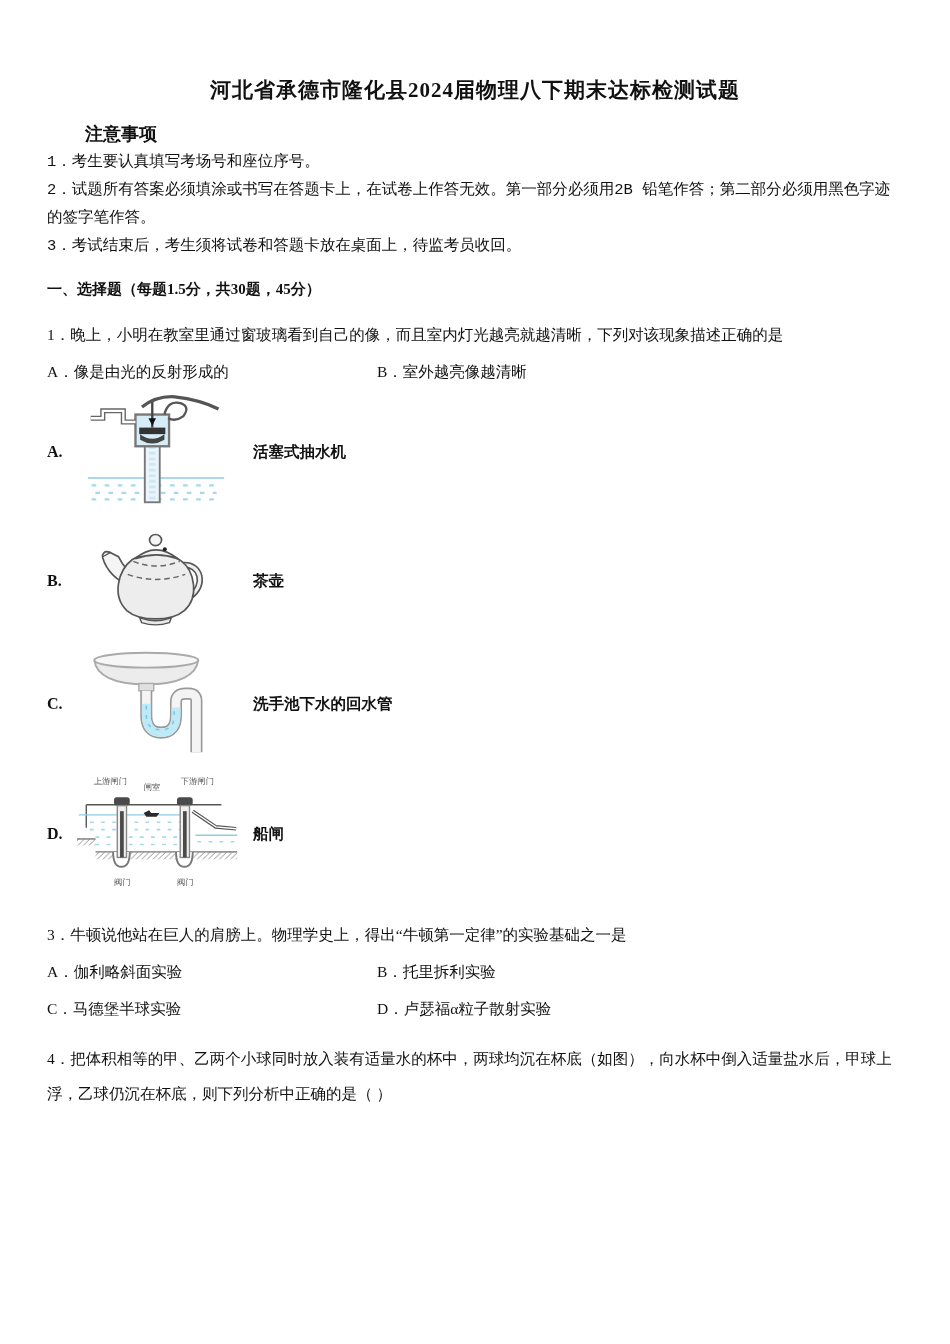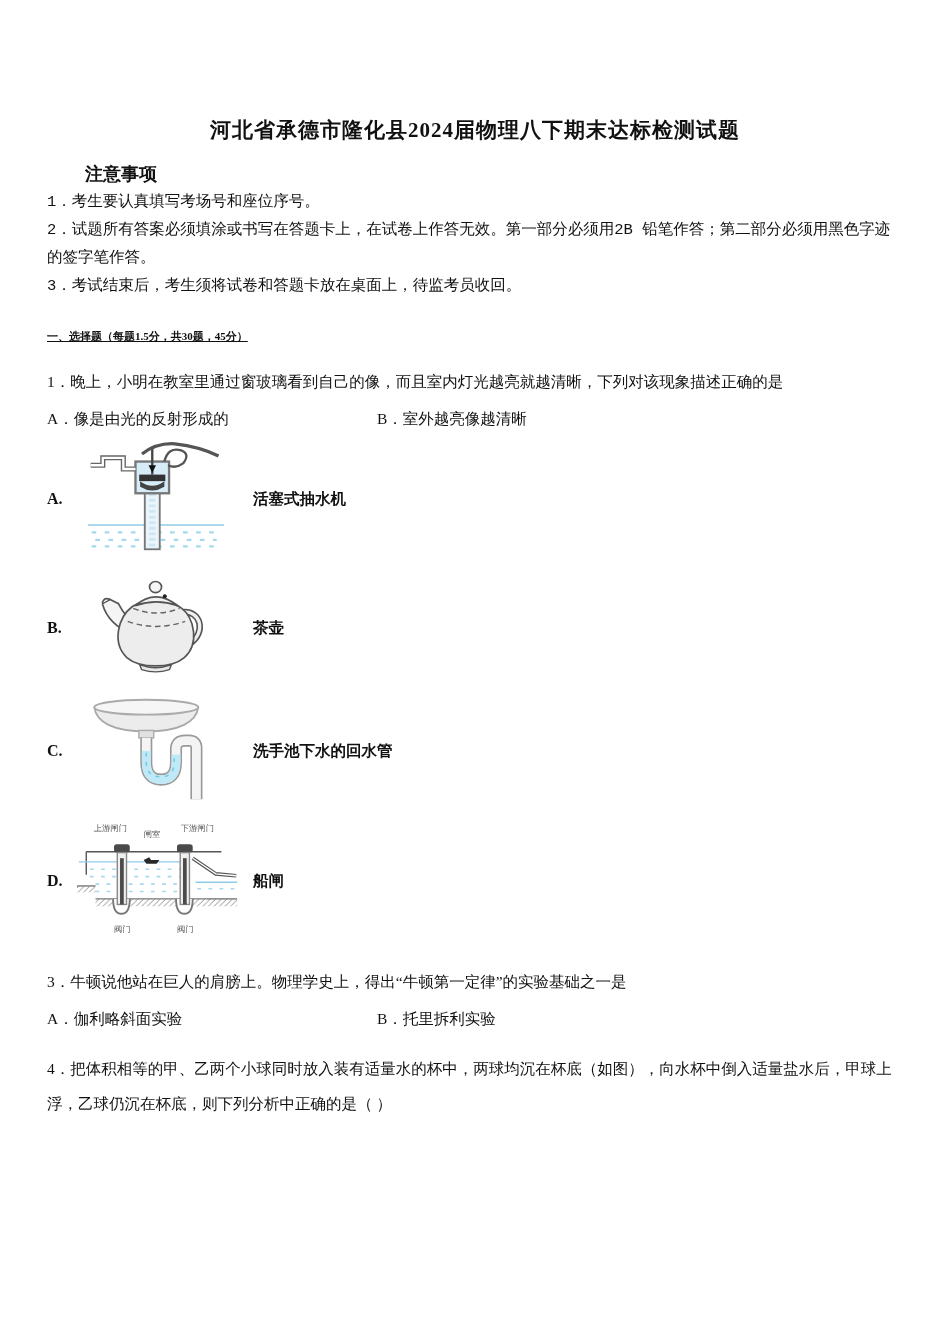"河北省承德市隆化县2024届物理八下期末达标检测试题" .page { padding: 116px 47px 30px 47px -> 76px 47px 30px 47px }
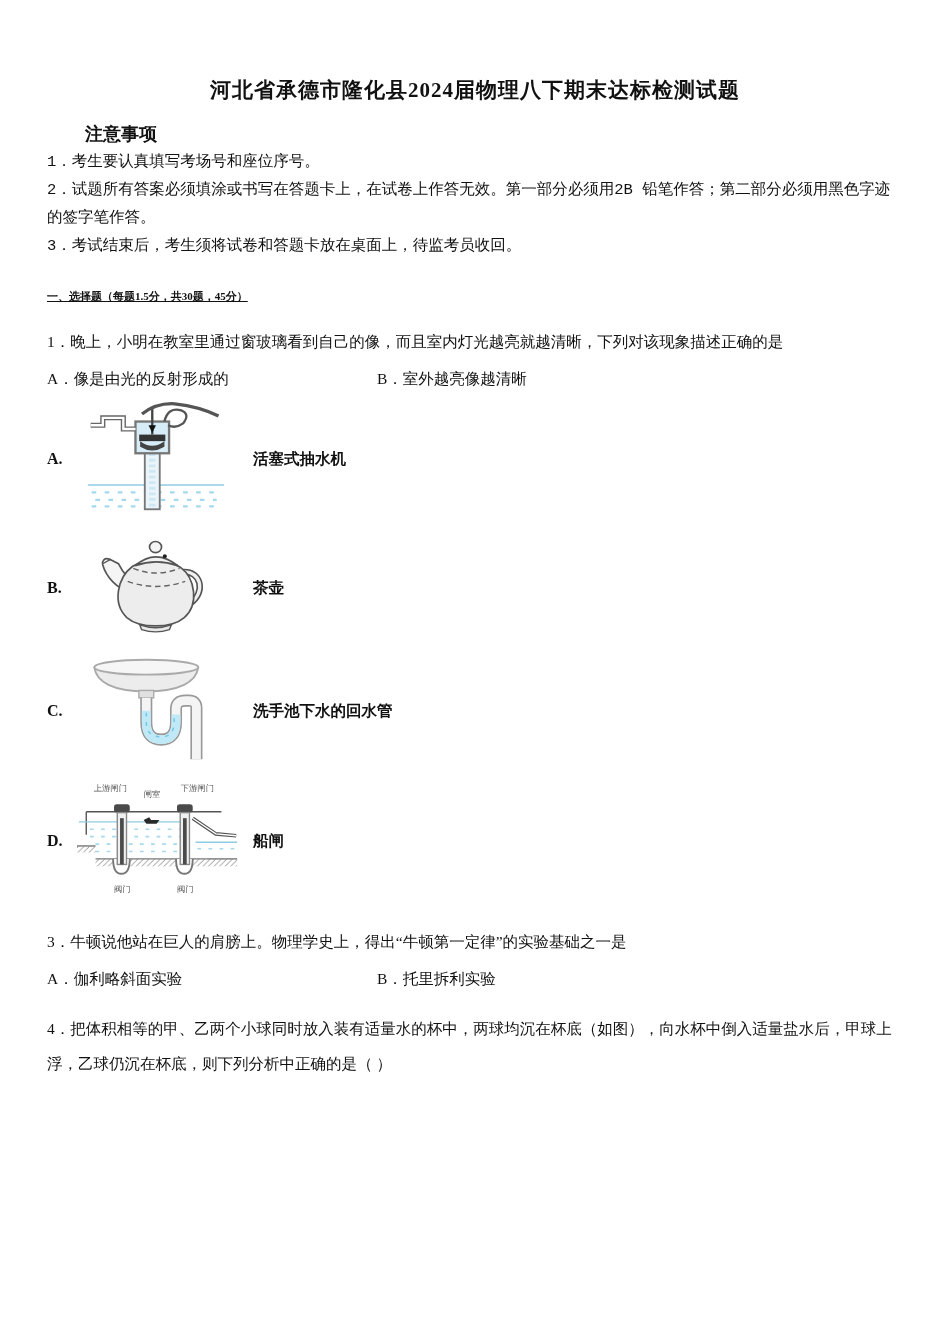"一、选择题（每题1.5分，共30题，45分）" .section-heading { font-size: 11px -> 15px; margin-top: 22px -> 15px; text-decoration: underline -> none }
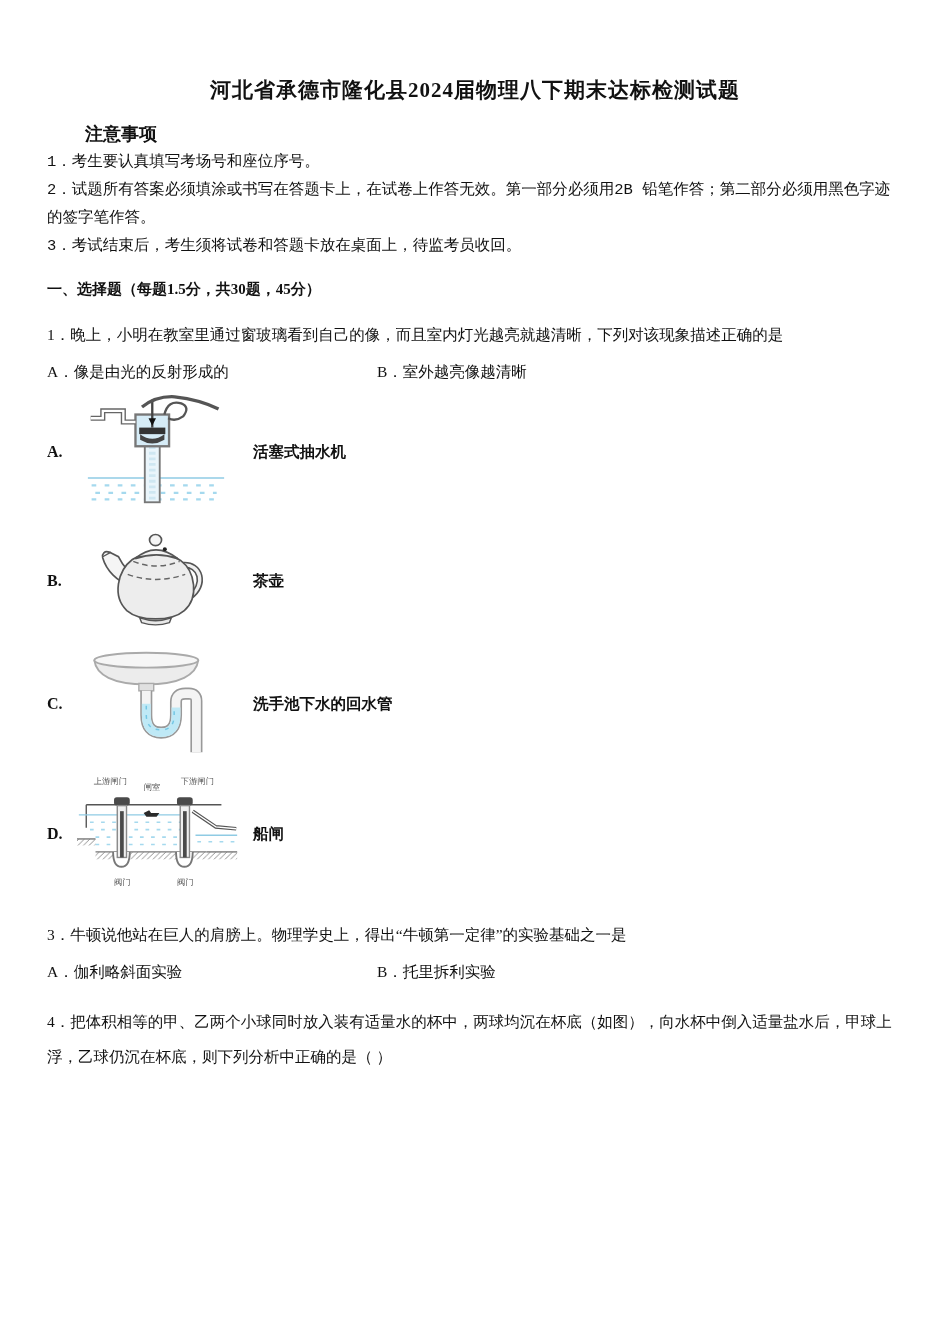"C．马德堡半球实验" div.opt-row { html: none -> <div> <span>C．马德堡半球实验</span> <span>D．卢瑟福α粒子散射实验</span> </div> }
